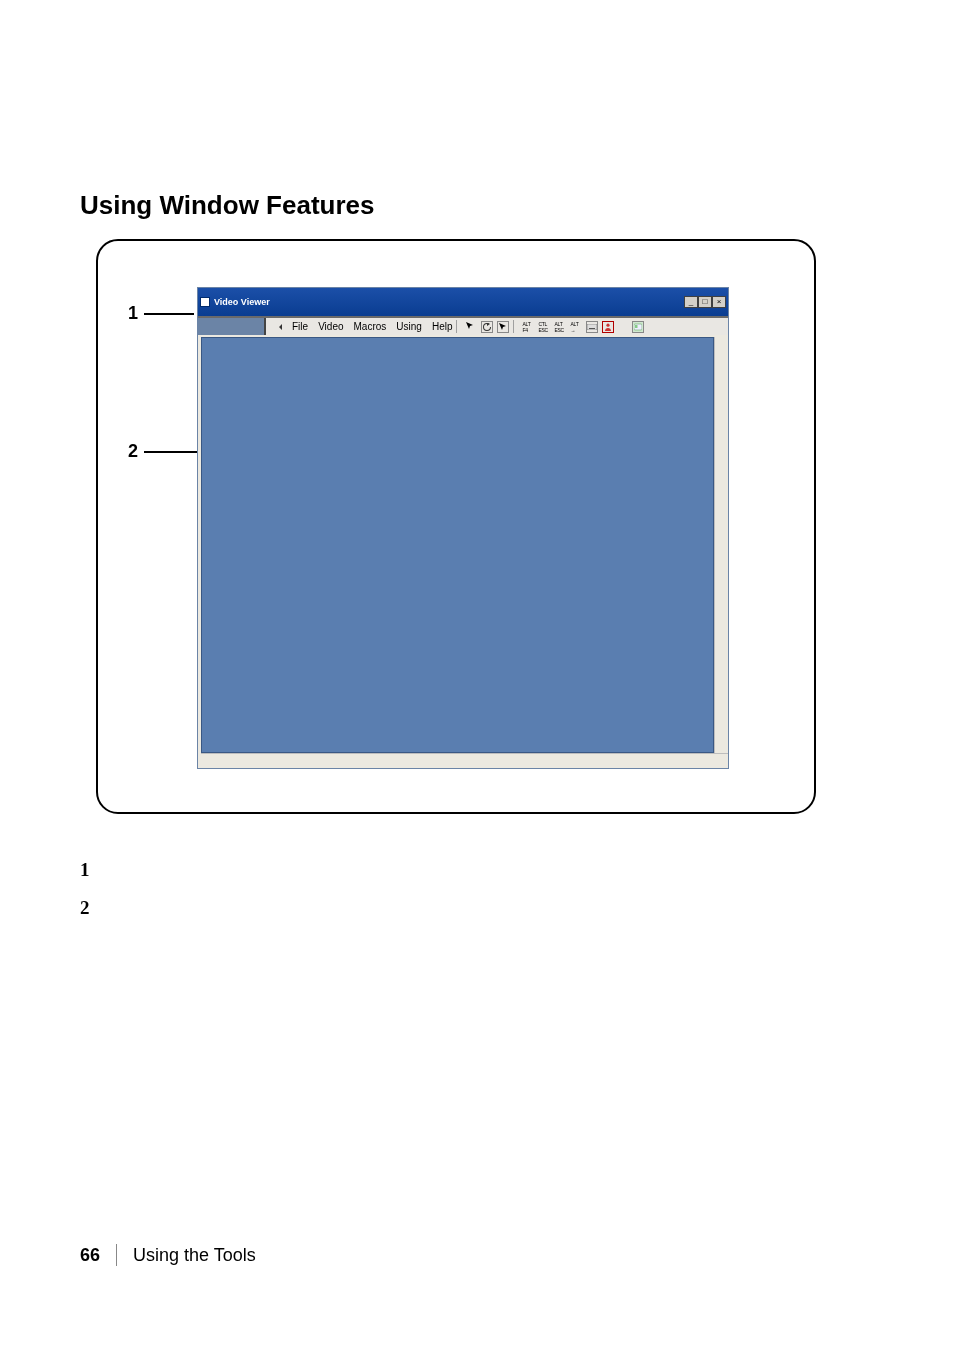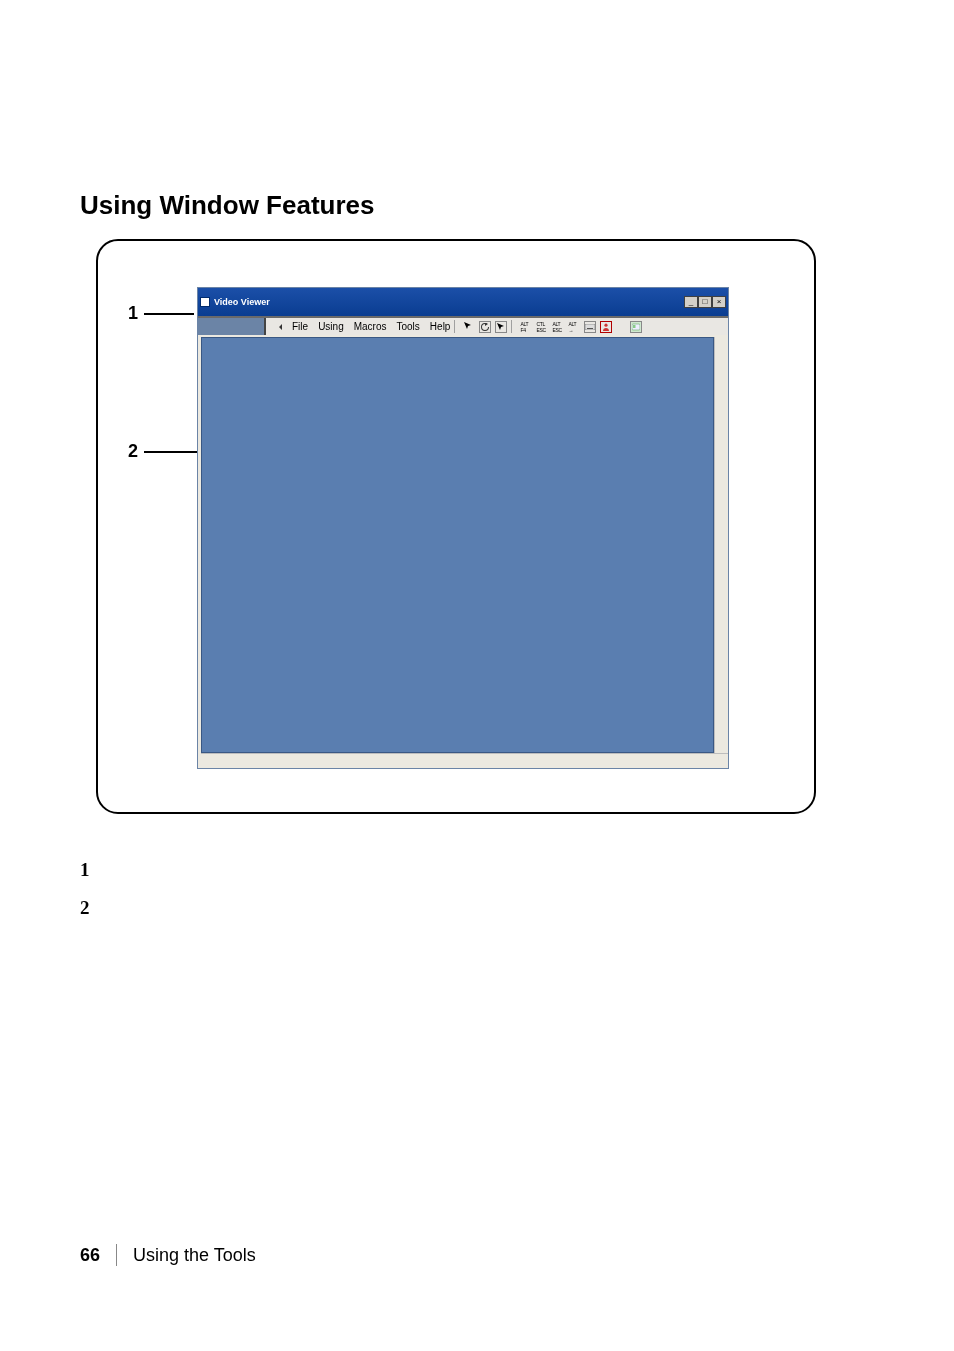"Using" span.menu-item { text: Using -> Video }
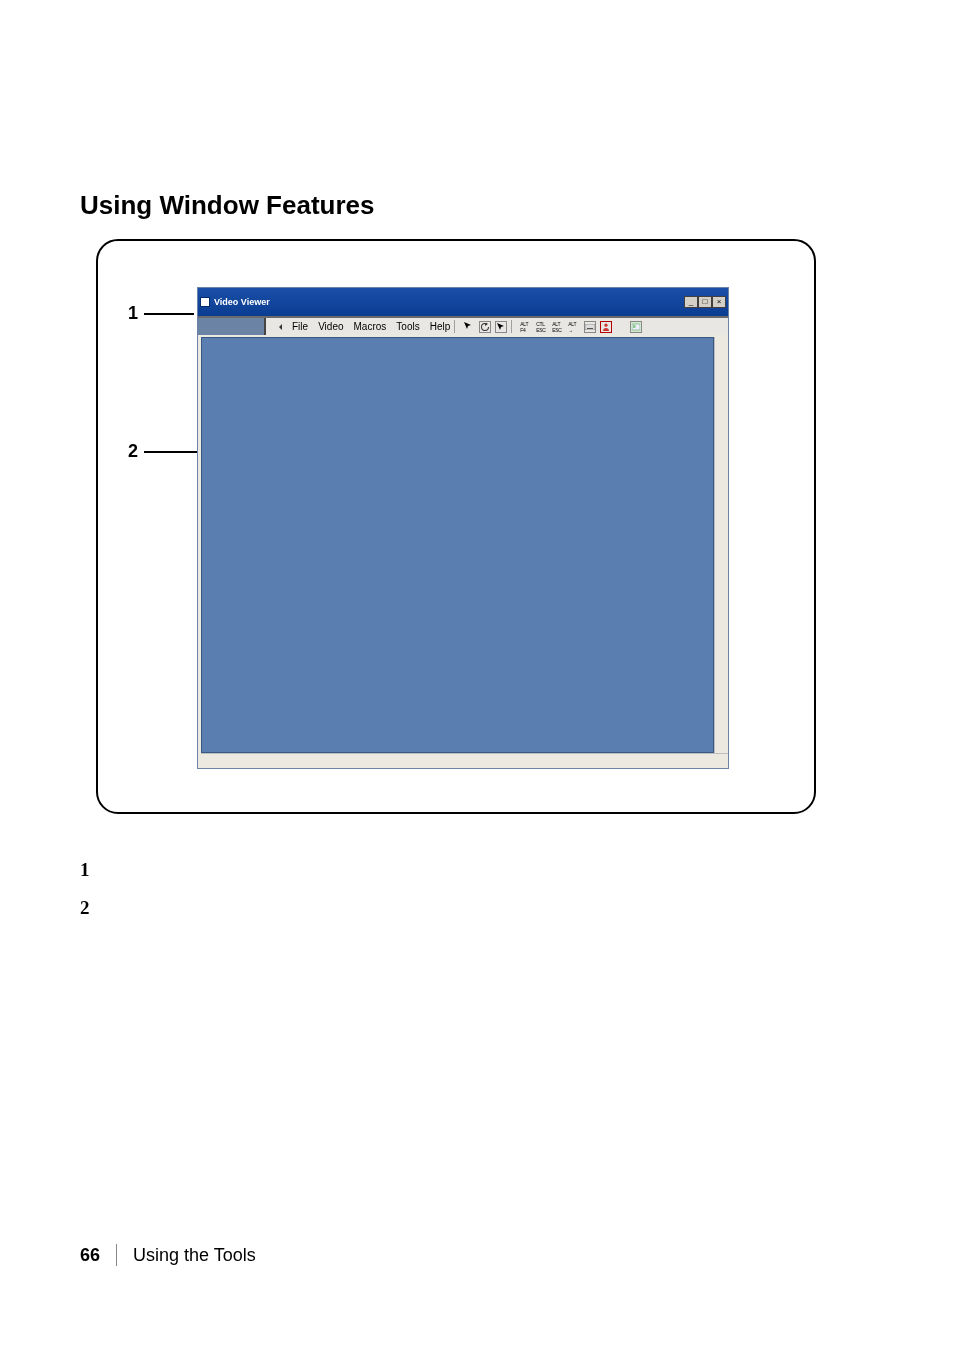"Tools" span.menu-item { text: Tools -> Using }
